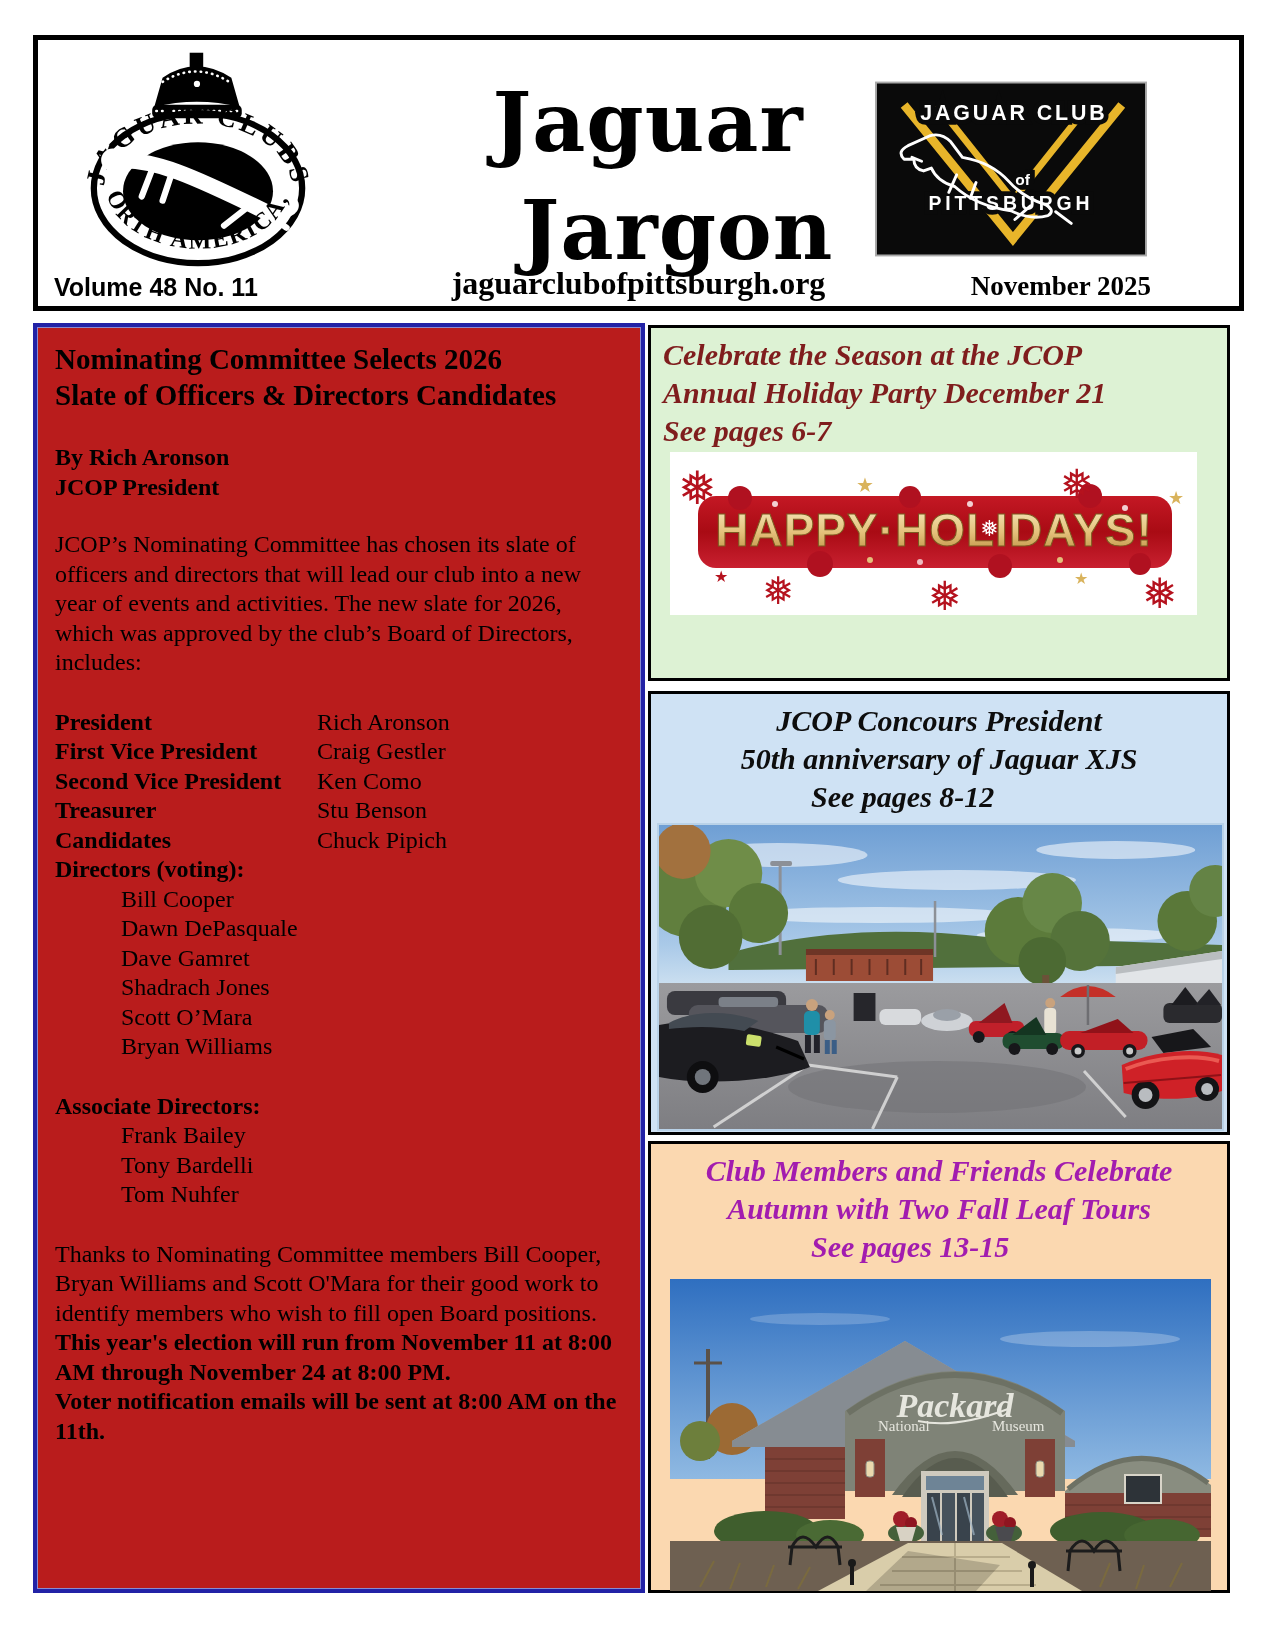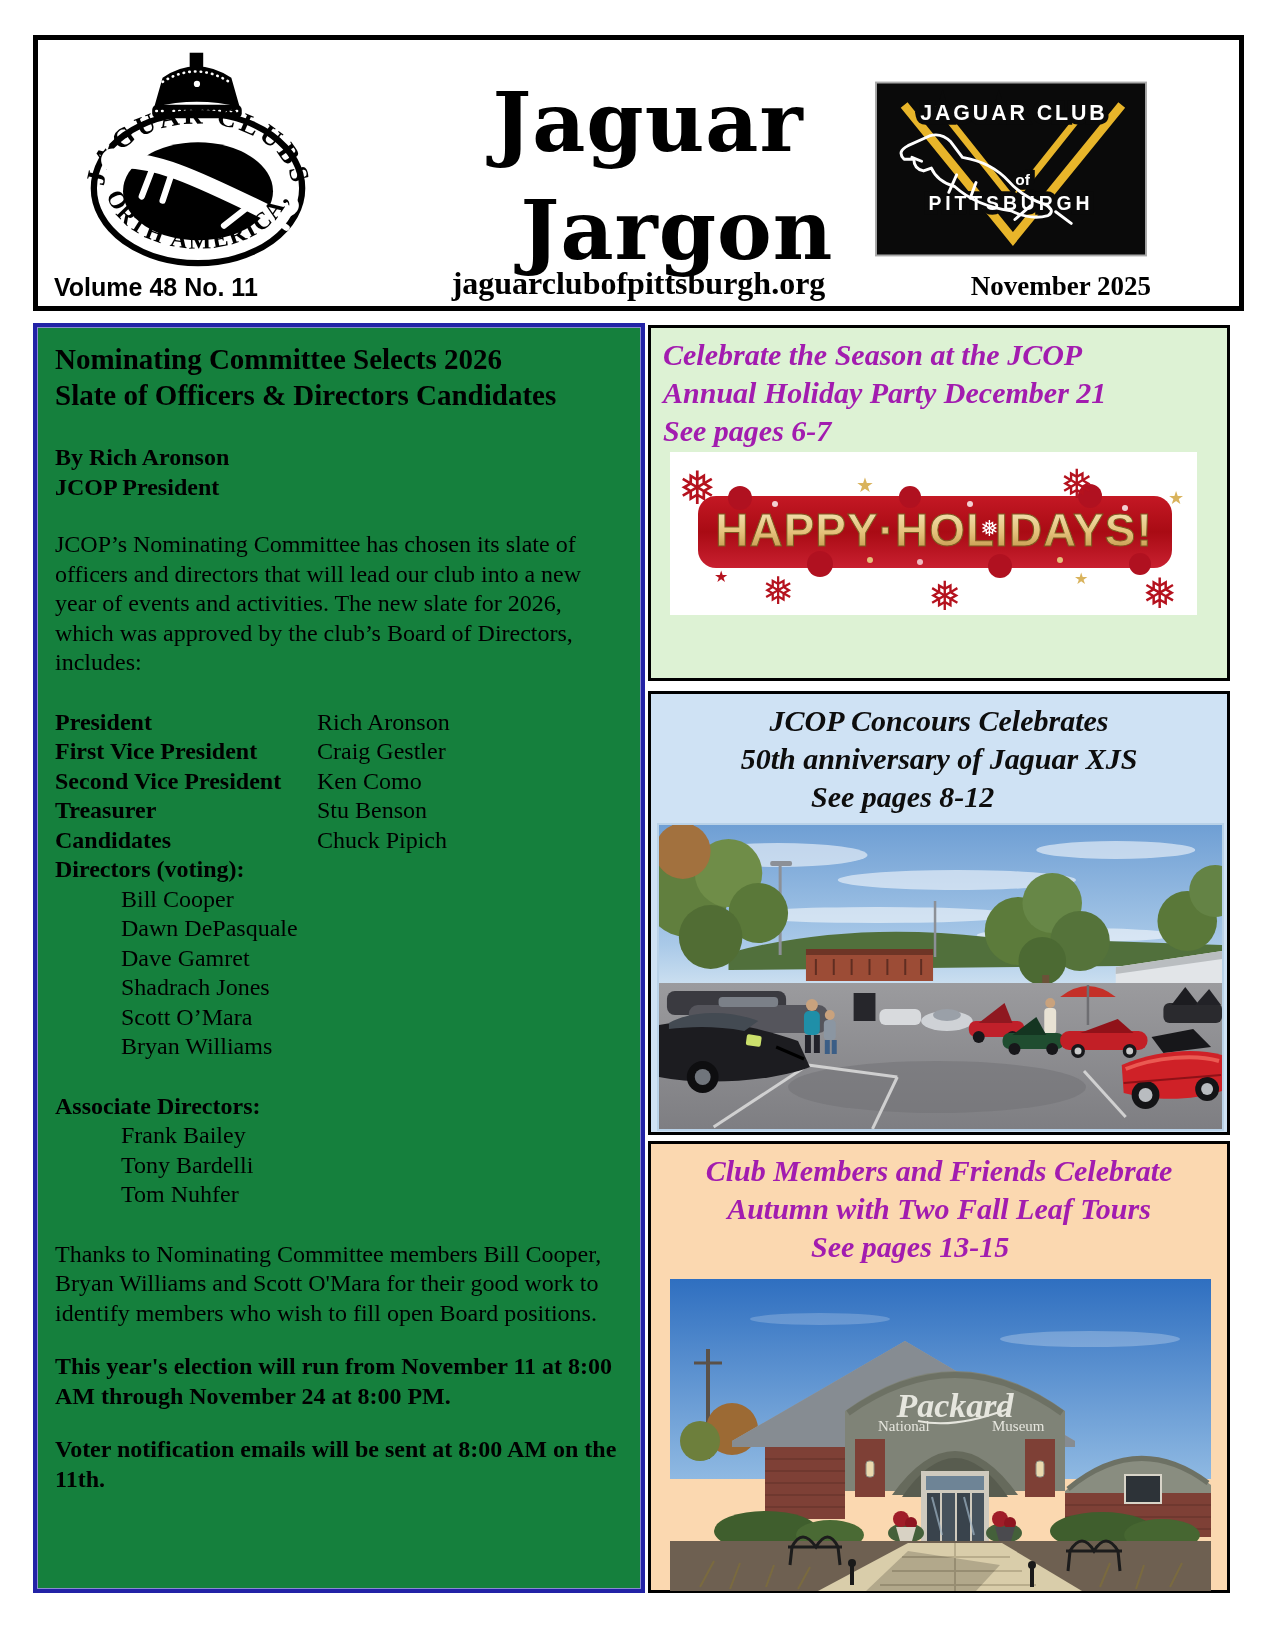"Nominating Committee Selects 2026" .article-box { background: #15803d -> #b91c1c }
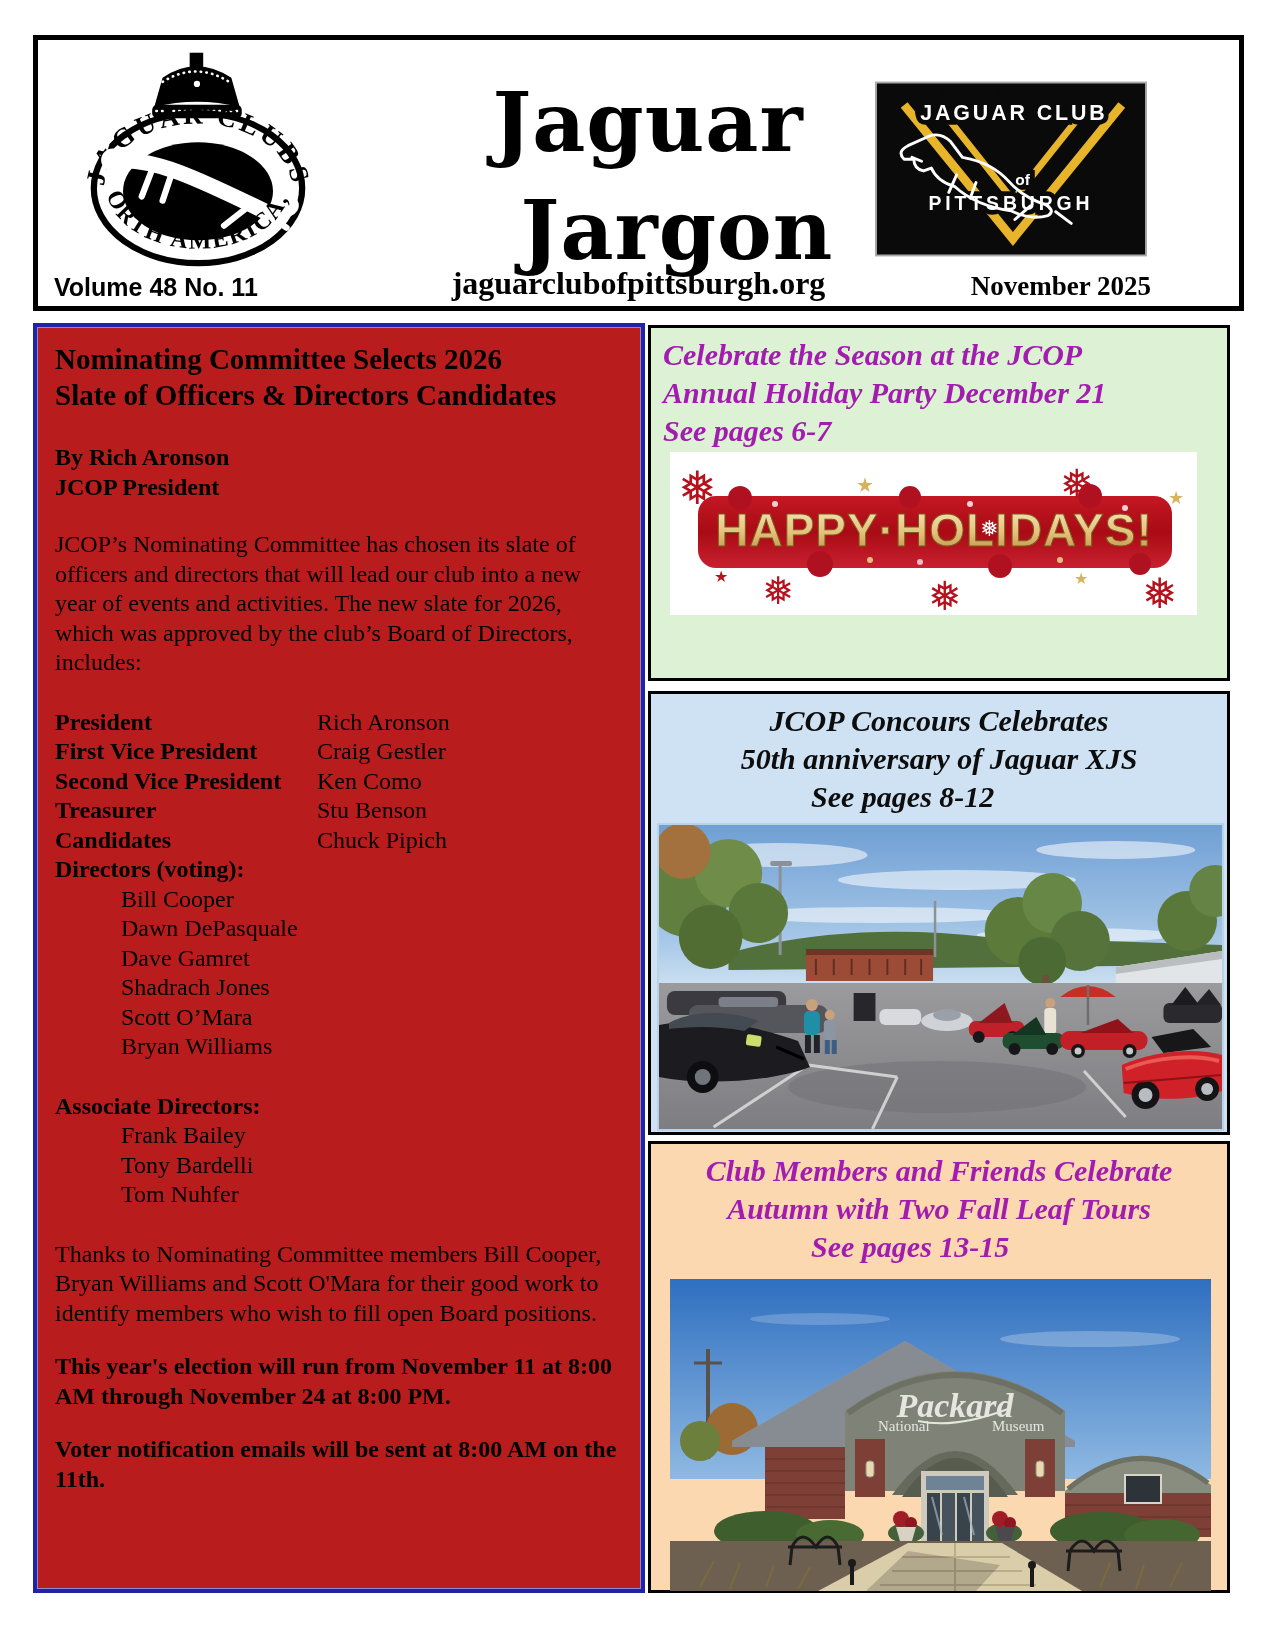"Celebrate the Season at the" .t-green .teaser-title { color: #a21caf -> #7f1d1d }
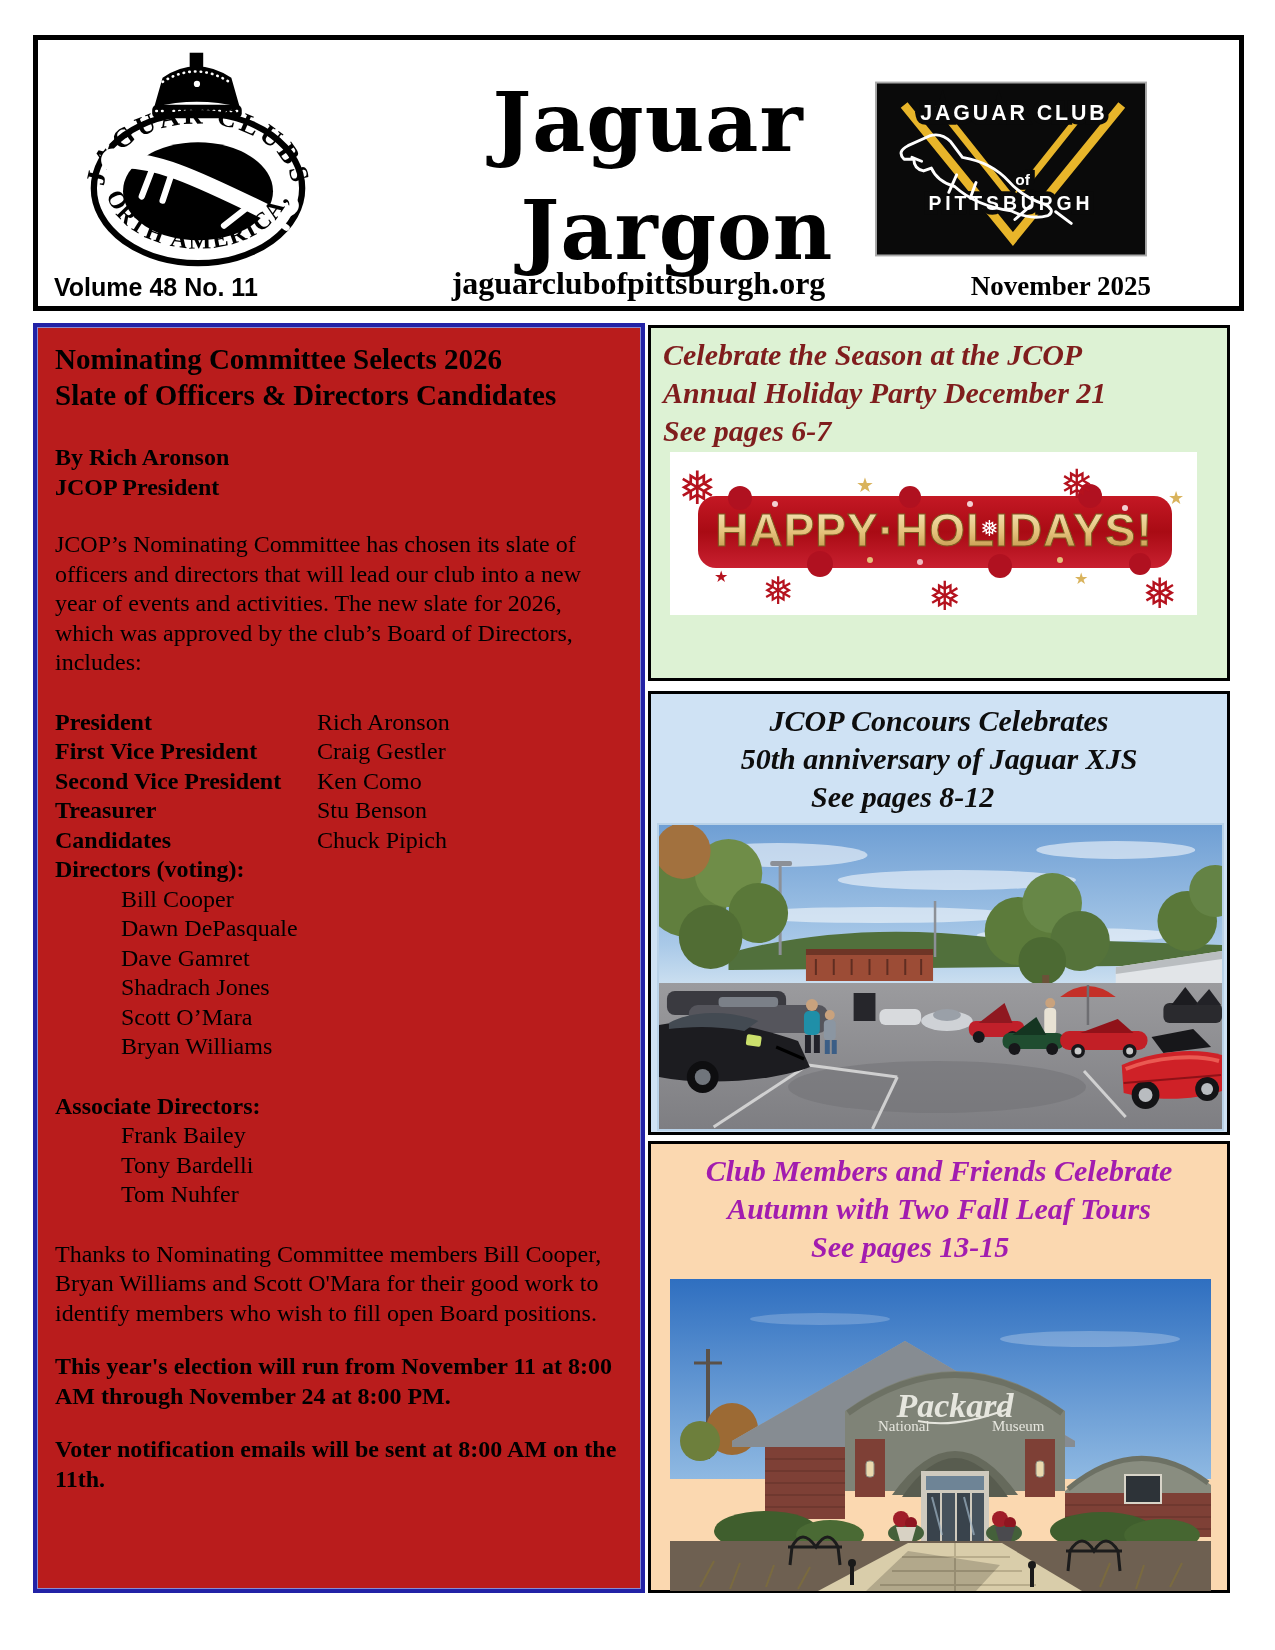"JCOP Concours Celebrates" div { text: Celebrates -> President }
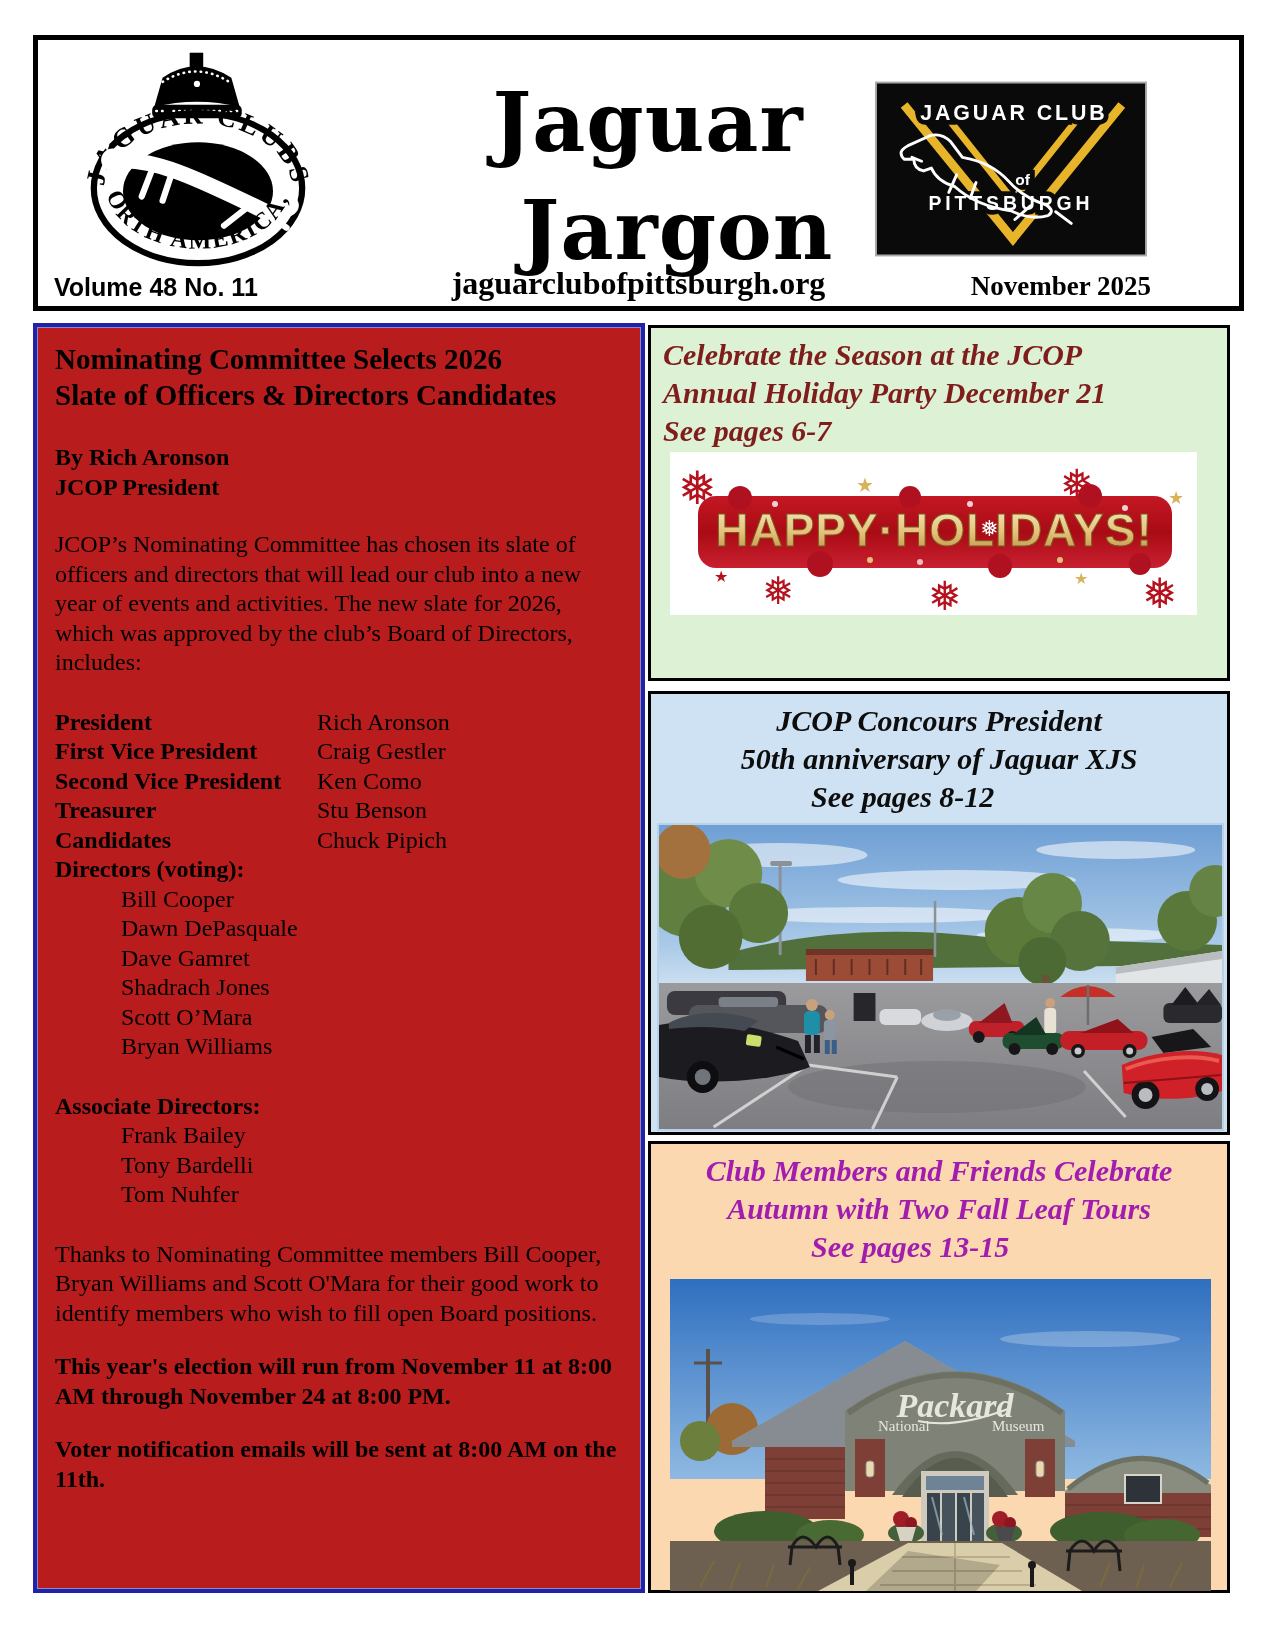"This year's election will run" .election { margin-top: 24px -> none }
